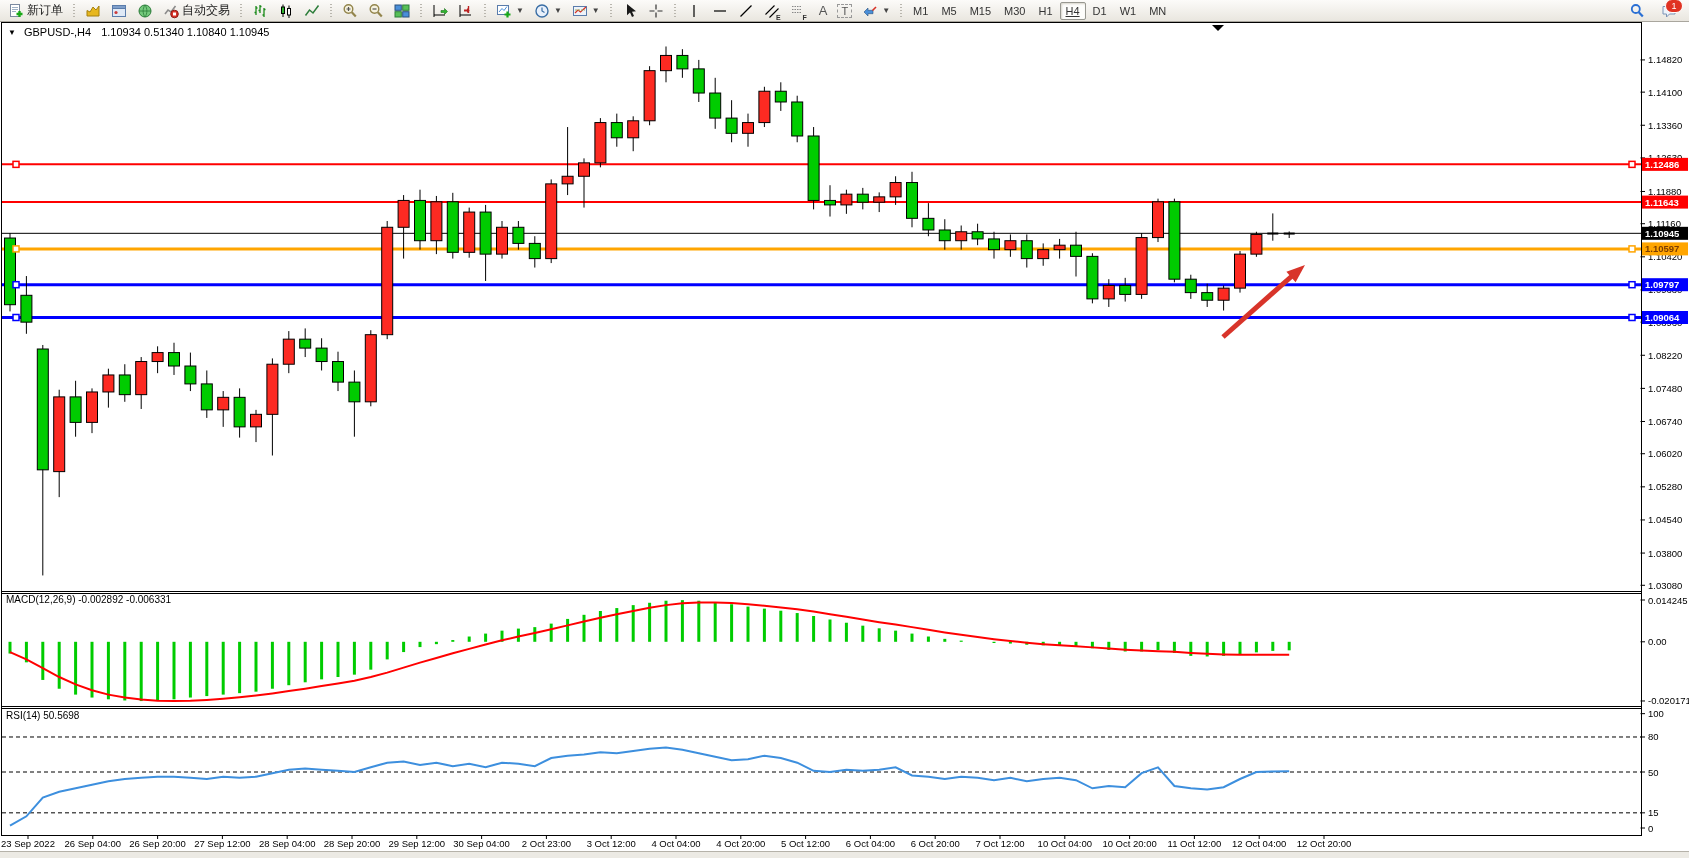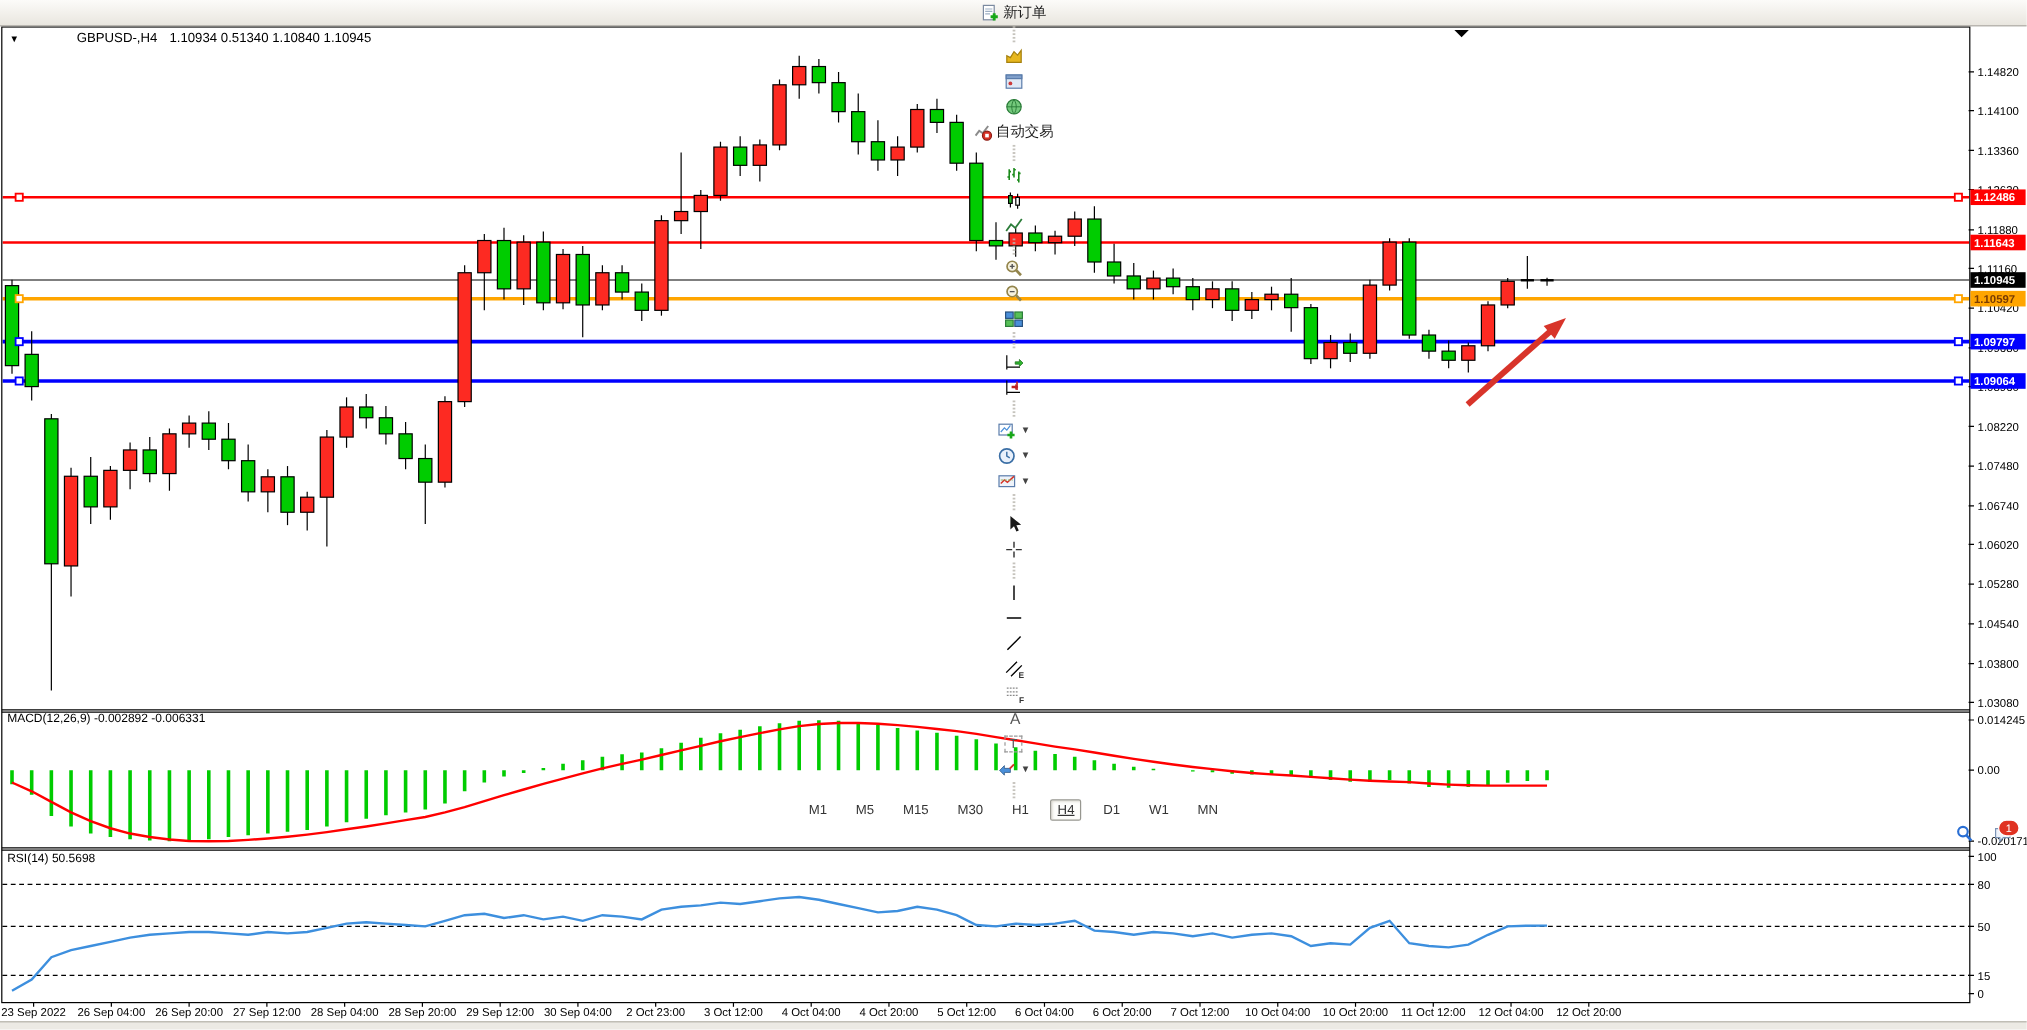"新订单" .toolbar { flex-direction: column -> none }
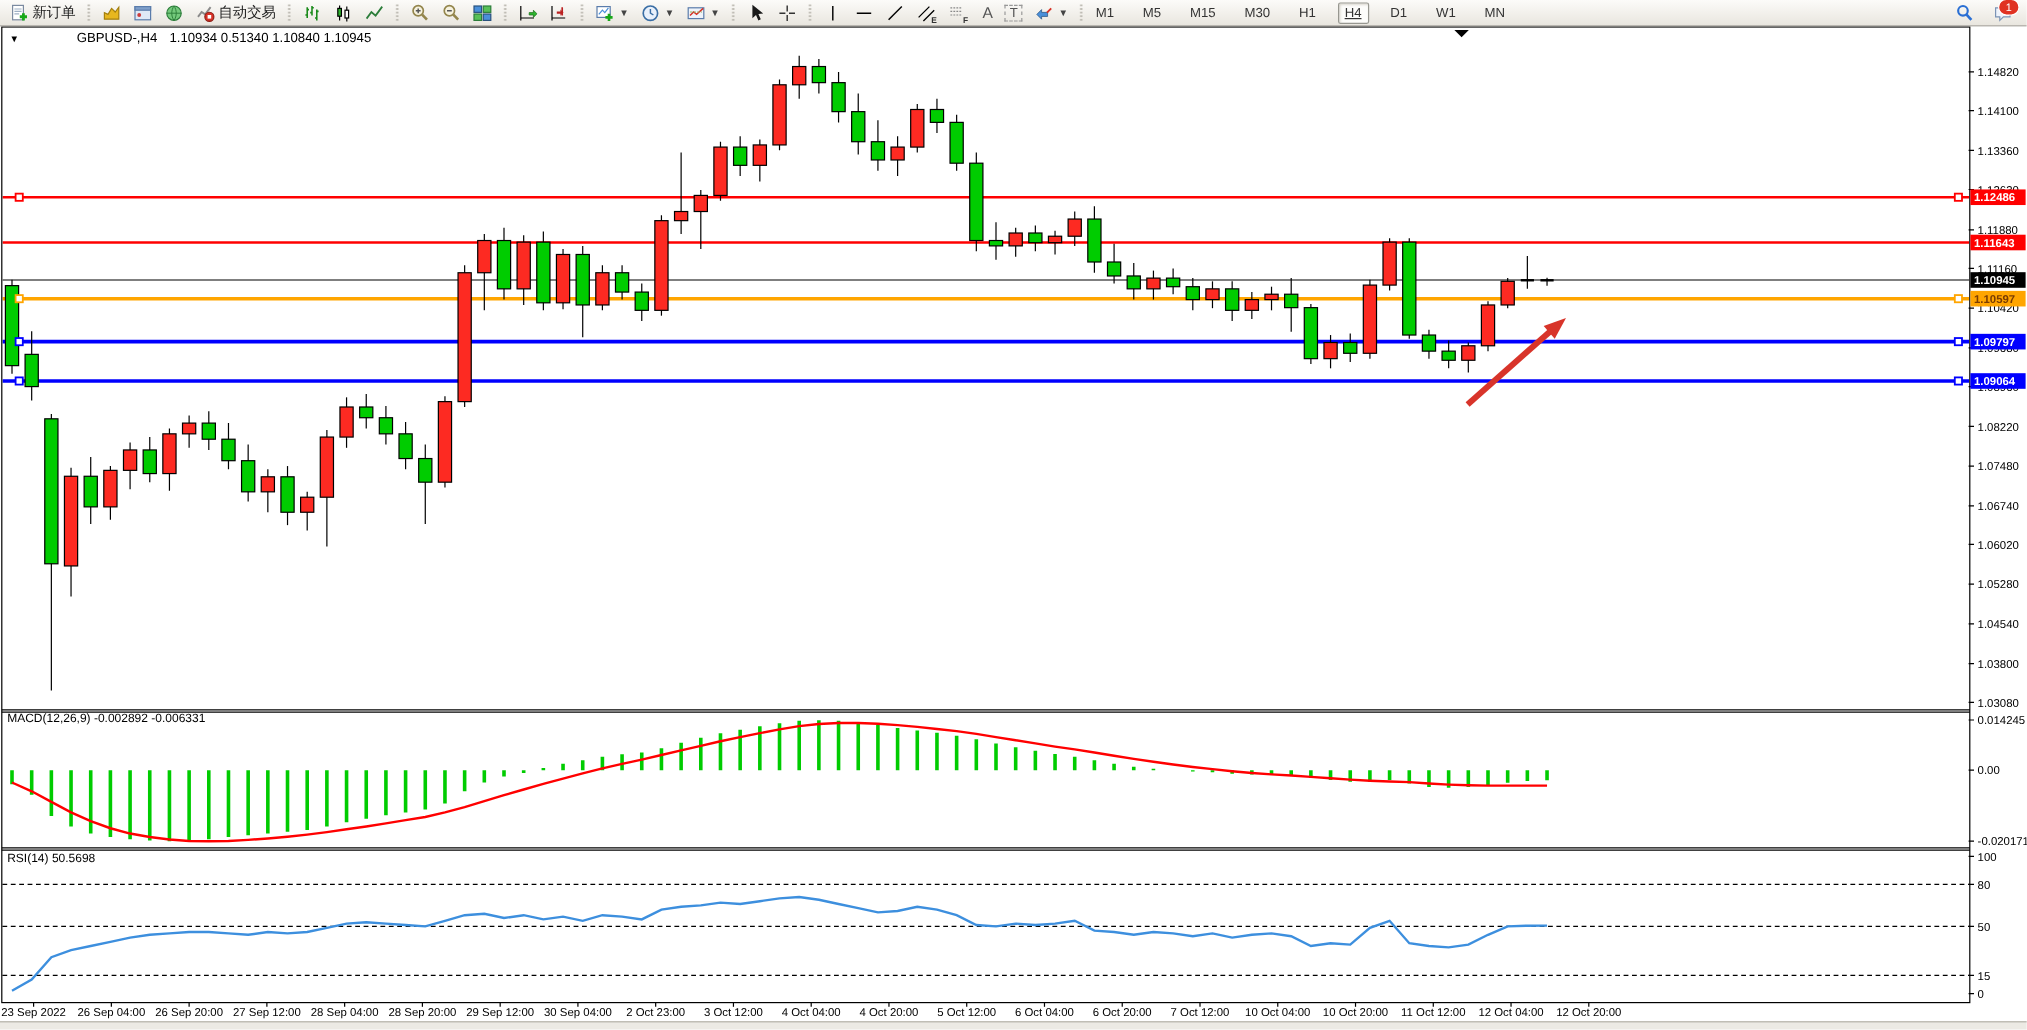"M1" .tf-group { gap: 12px -> 1px }
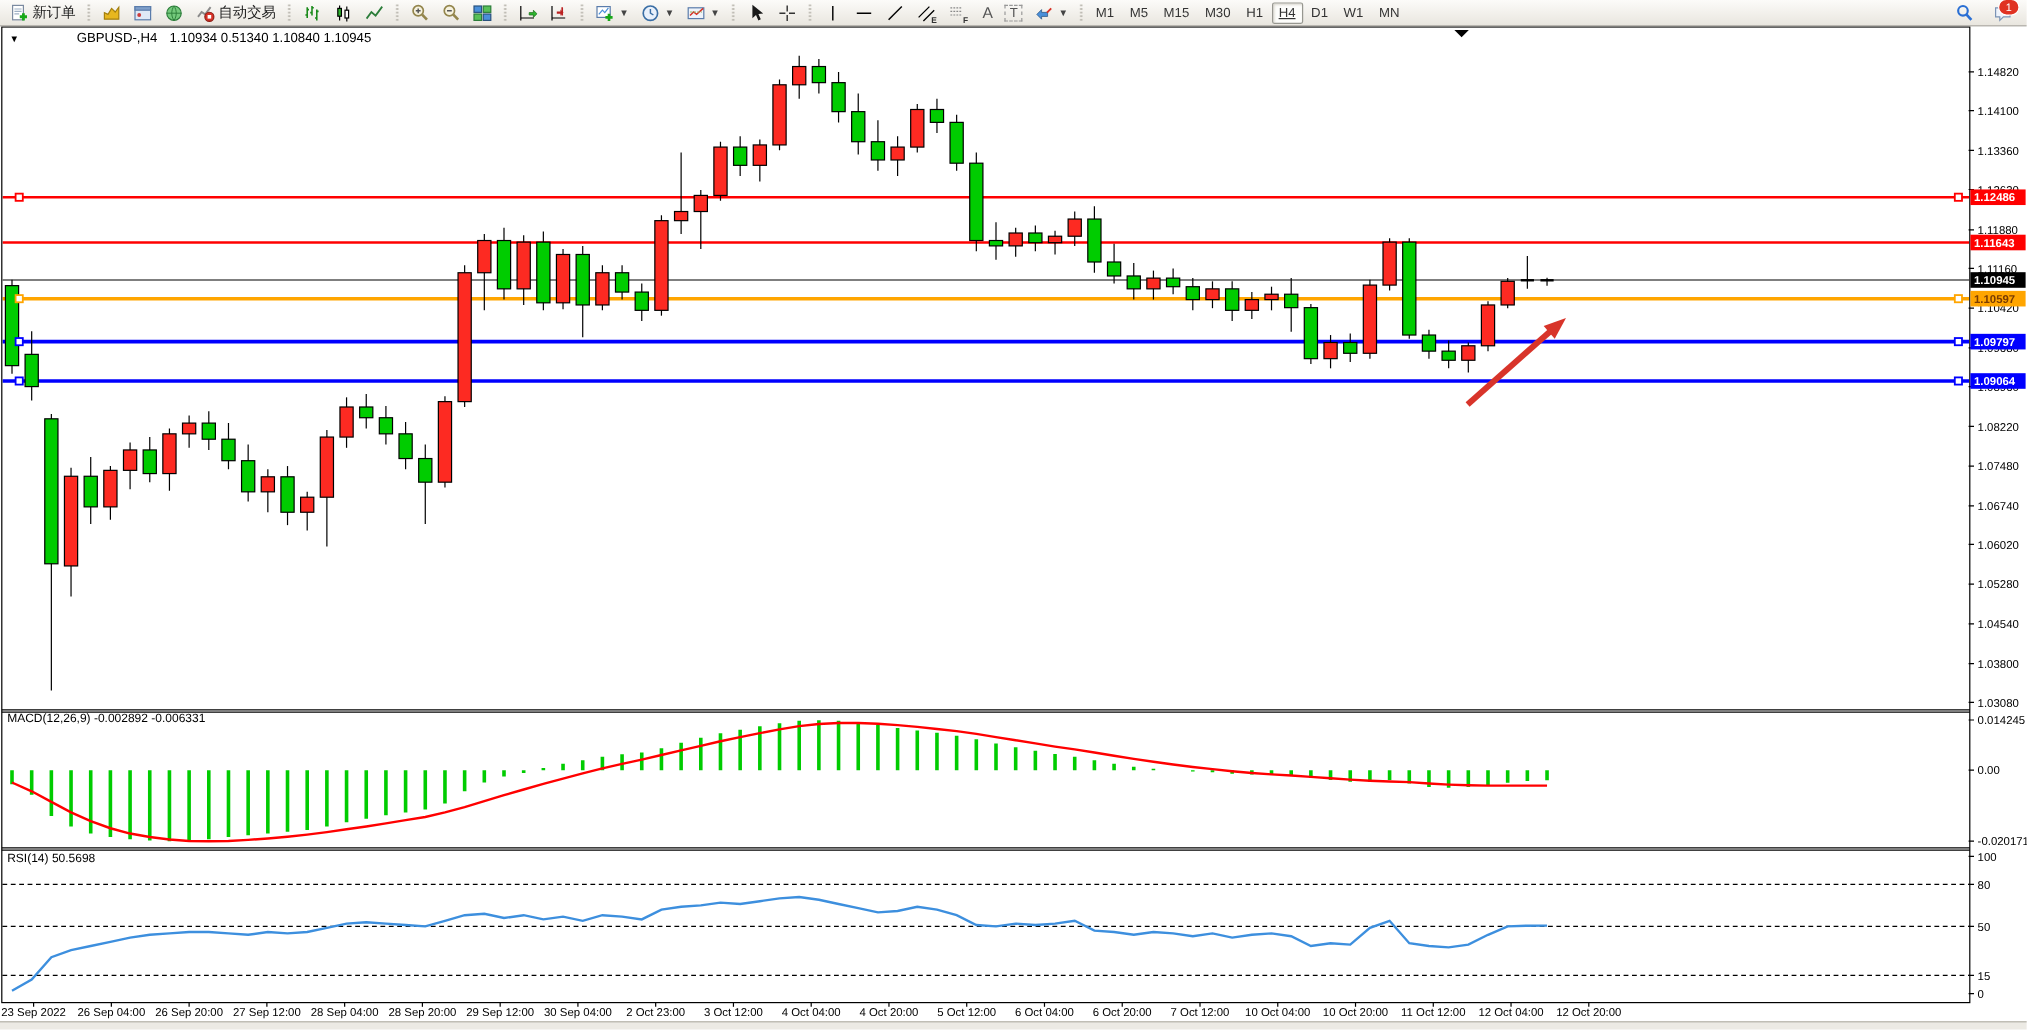"GBPUSD-,H4" span { margin-left: 40px -> none }
